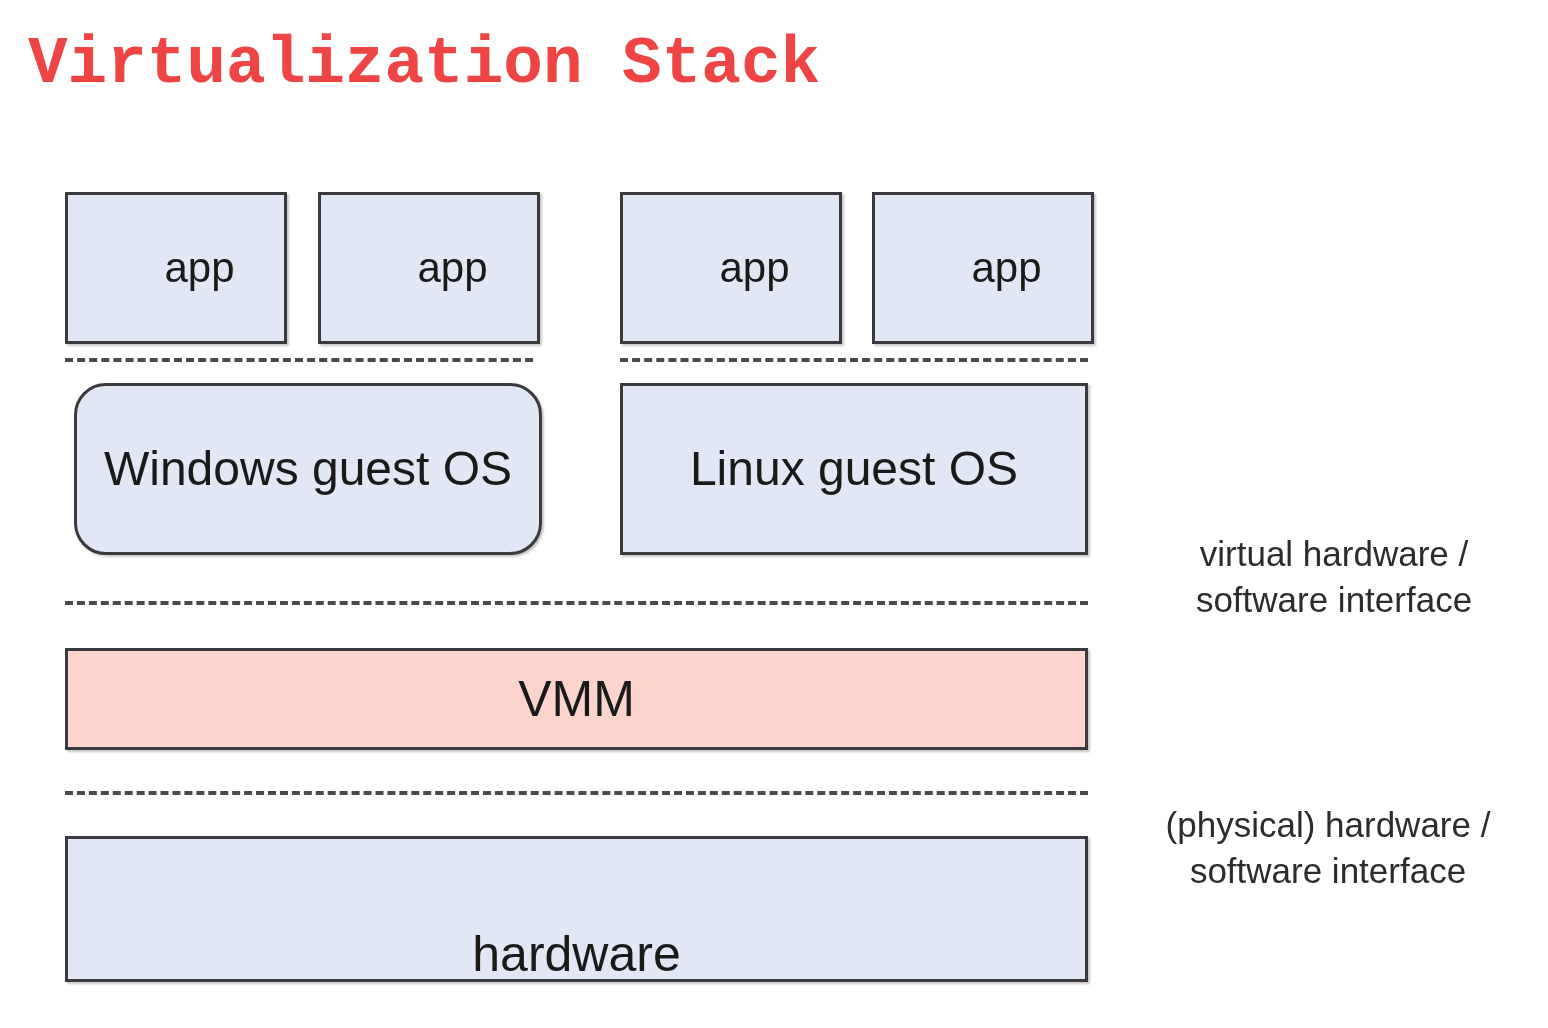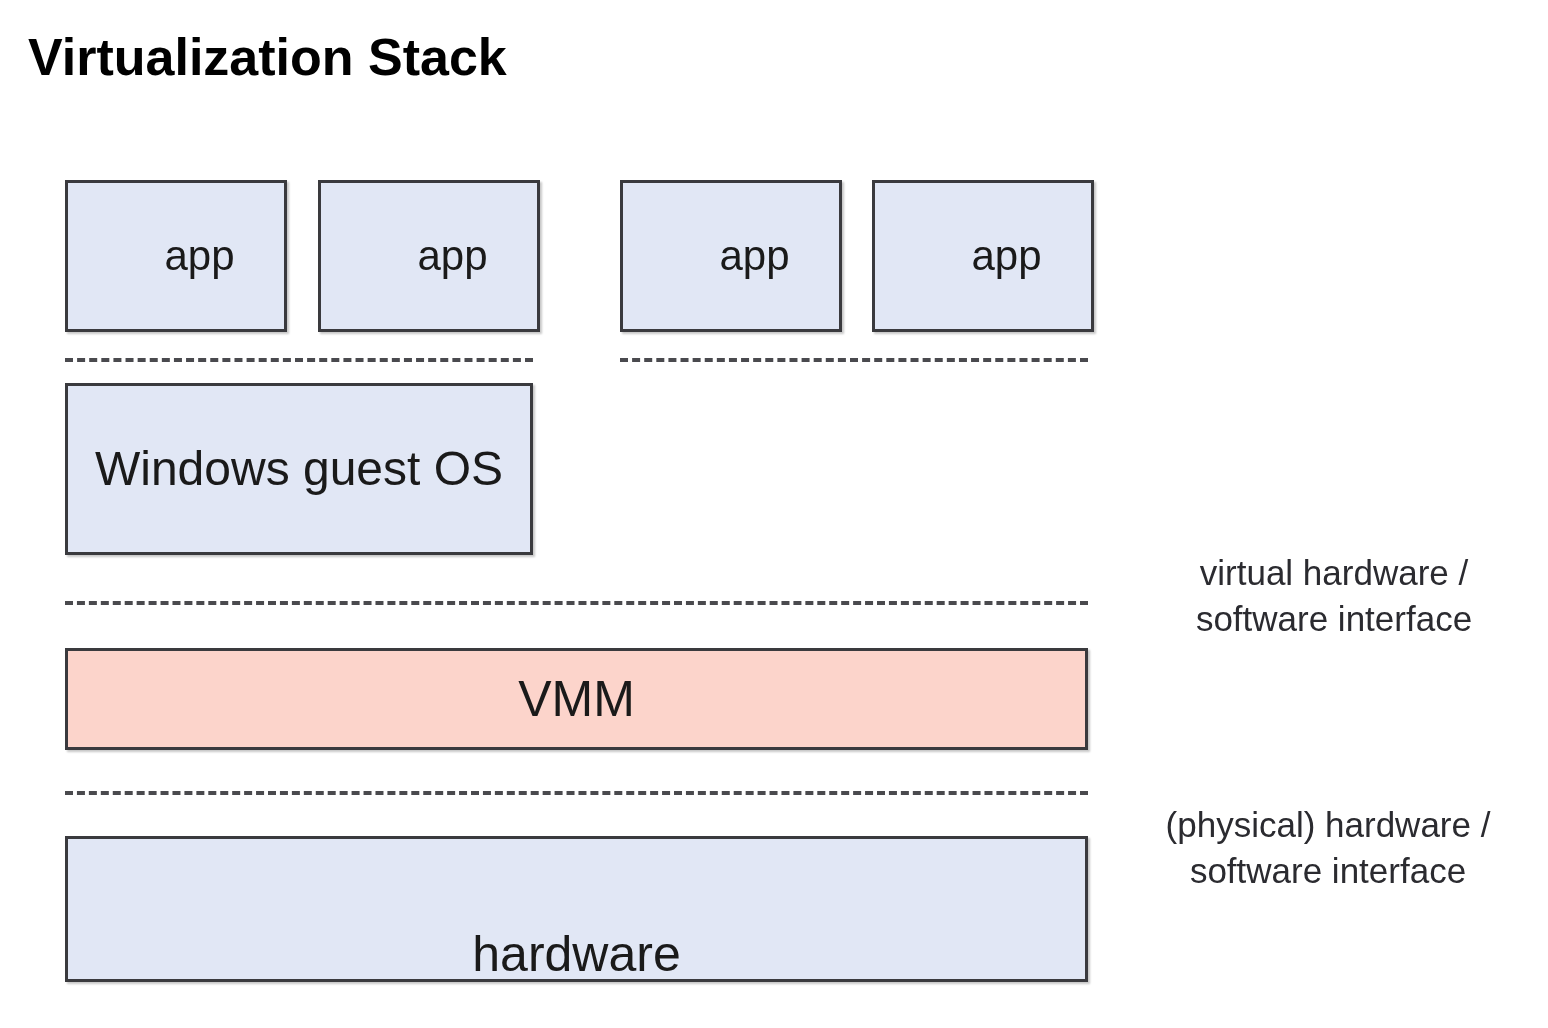"Virtualization Stack" #page-title { color: #000000 -> #ef4444; font-family: Liberation Sans, sans-serif -> Liberation Mono, monospace; font-size: 52px -> 66px }
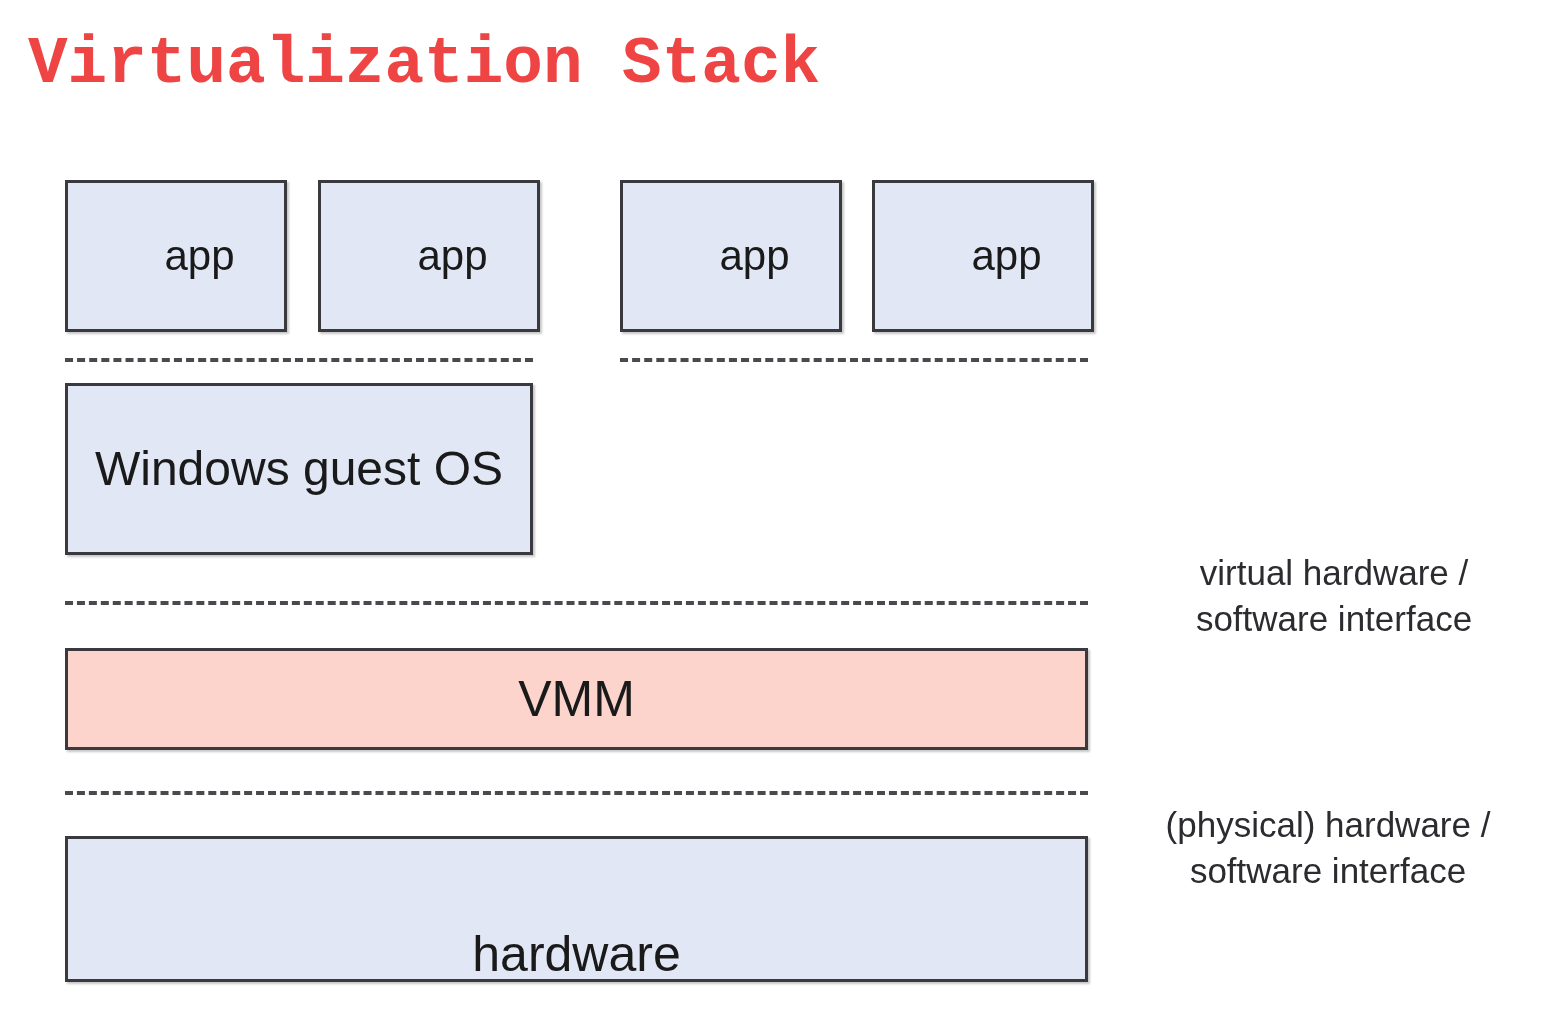"app" .app-box { top: 180px -> 192px }
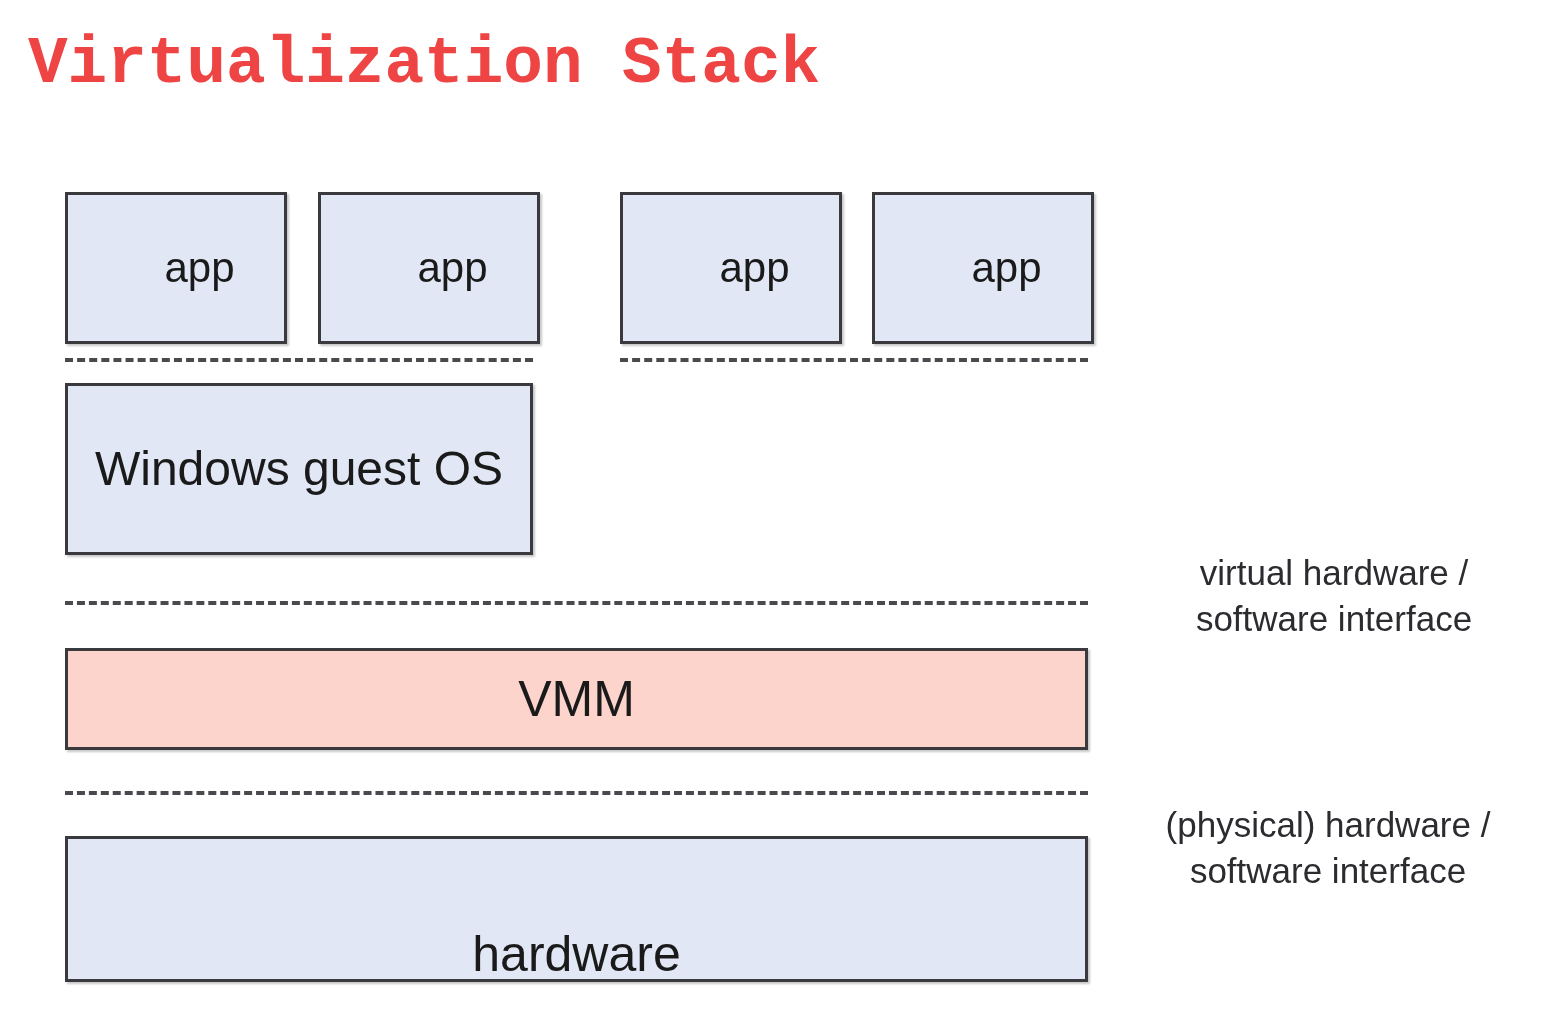"Windows guest OS" #os-box-windows { border-radius: none -> 32px; left: 65px -> 74px }
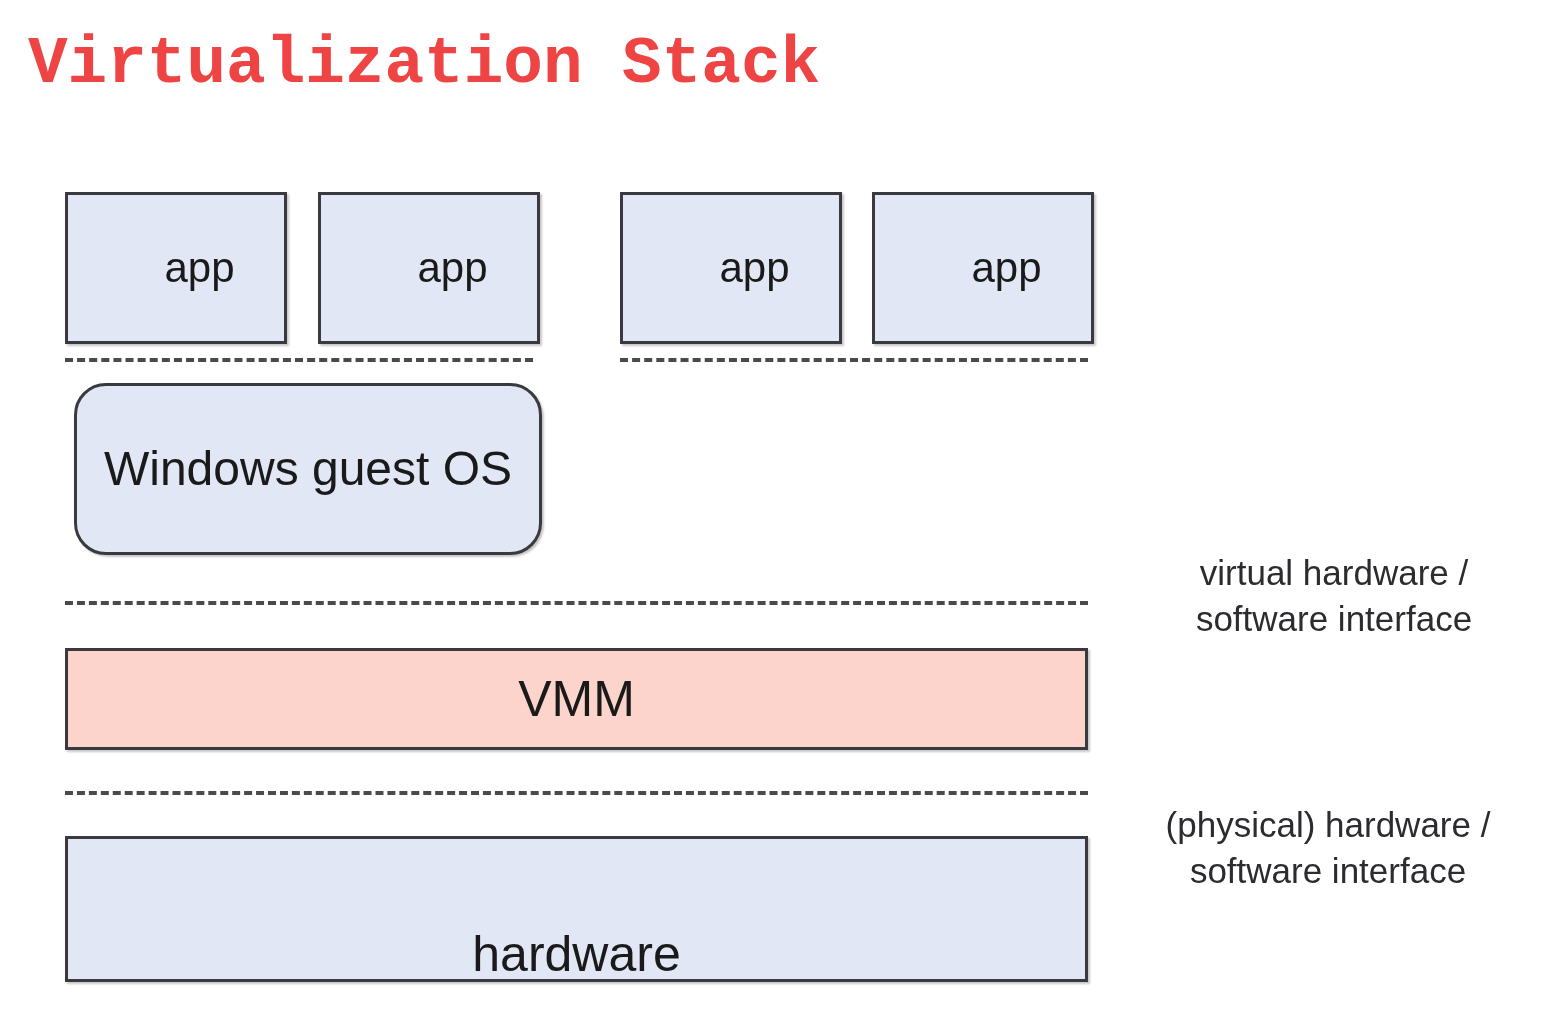"Linux guest OS" div.box { html: none -> <div> <span>Linux guest OS</span> </div> }
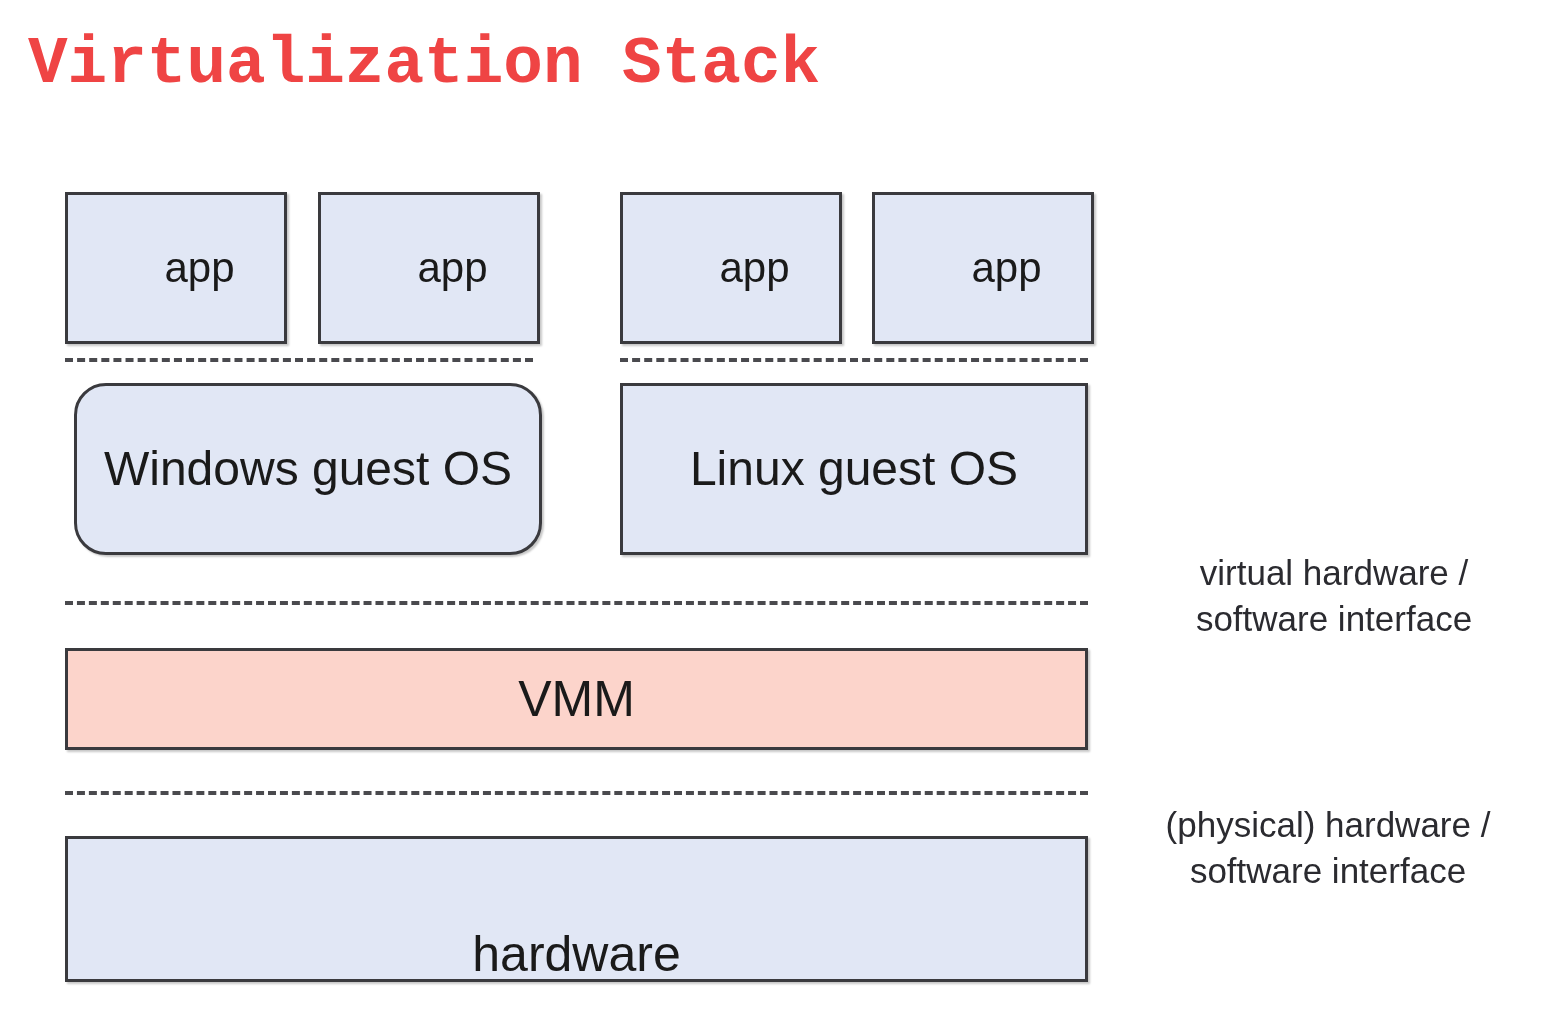"virtual hardware /" #annotation-virtual-hw { top: 550px -> 531px }
